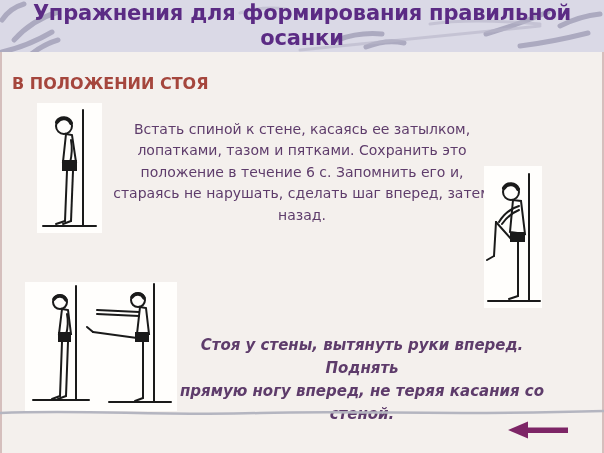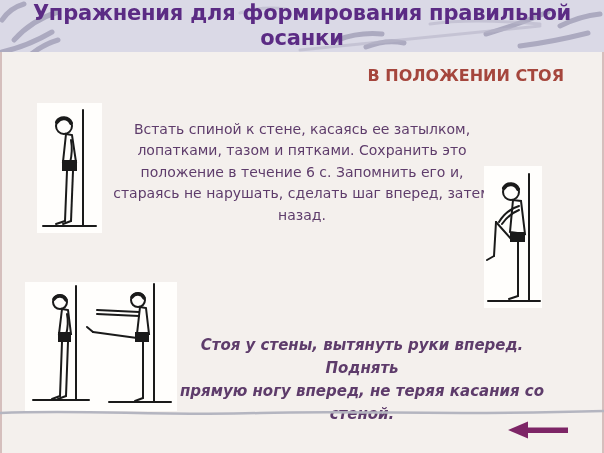"В ПОЛОЖЕНИИ СТОЯ" .subtitle { margin: 4px -> 12px; text-align: right -> left }
